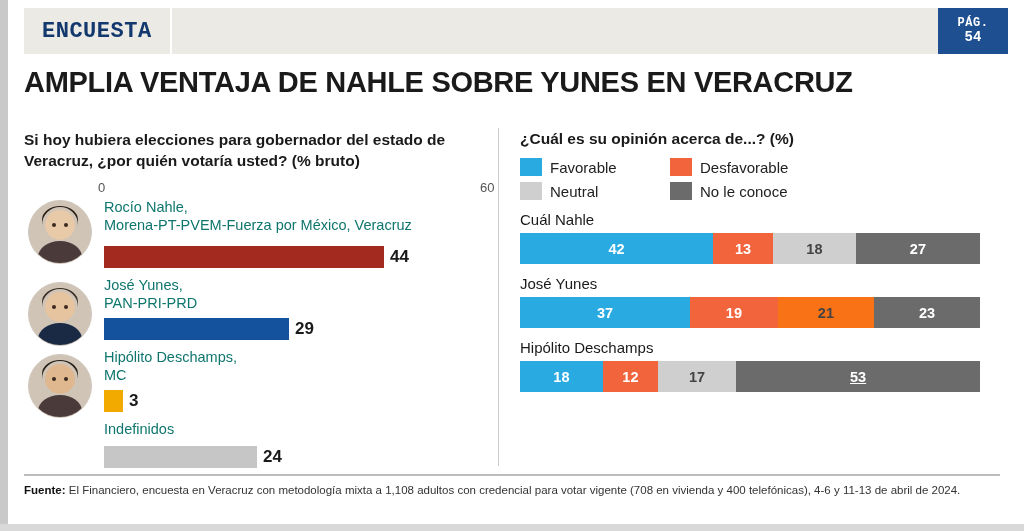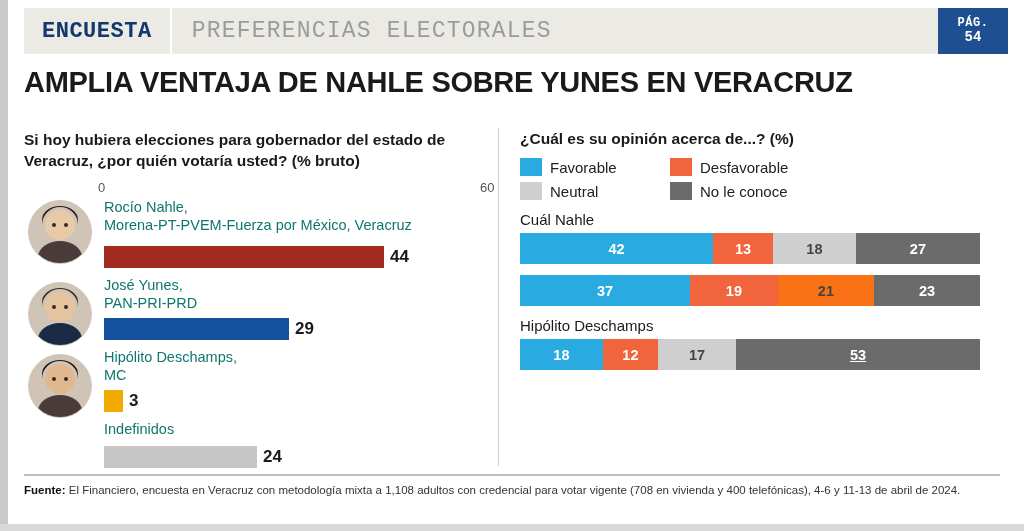"PREFERENCIAS ELECTORALES" div.header-sub { html: <div>PREFERENCIAS ELECTORALES</div> -> none }
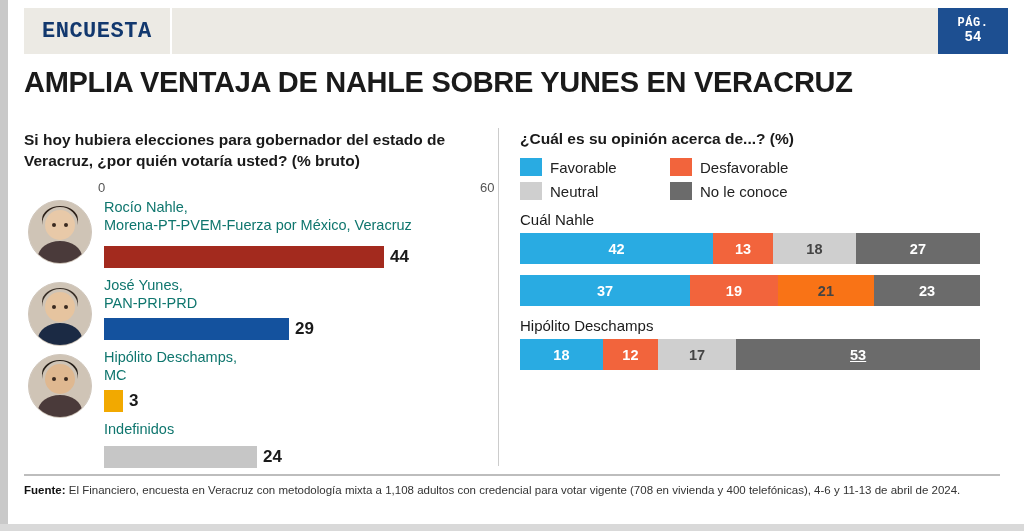"José Yunes" div.opinion-name { html: none -> <div>José Yunes</div> }
